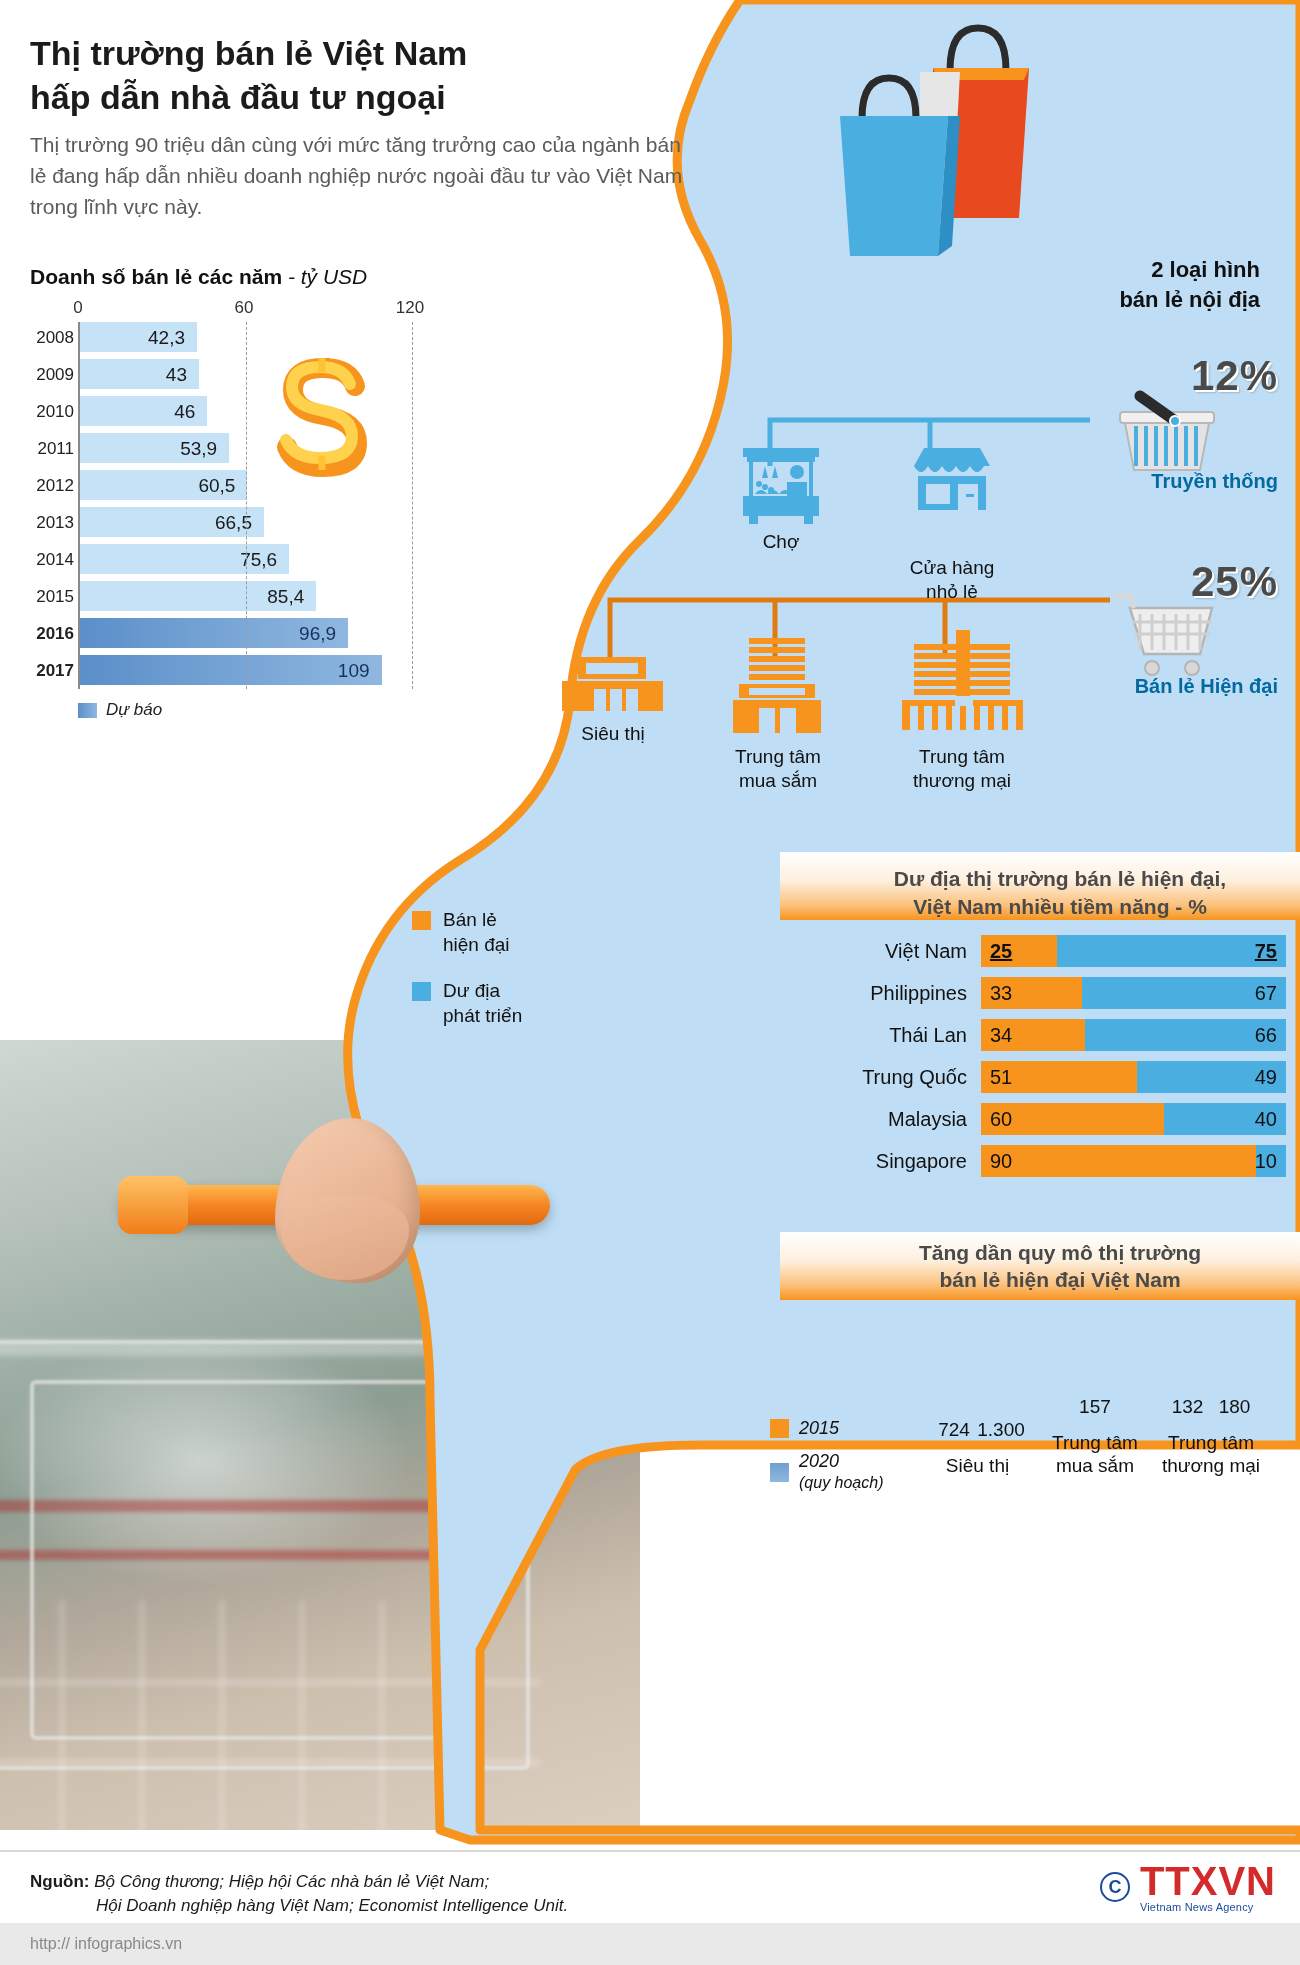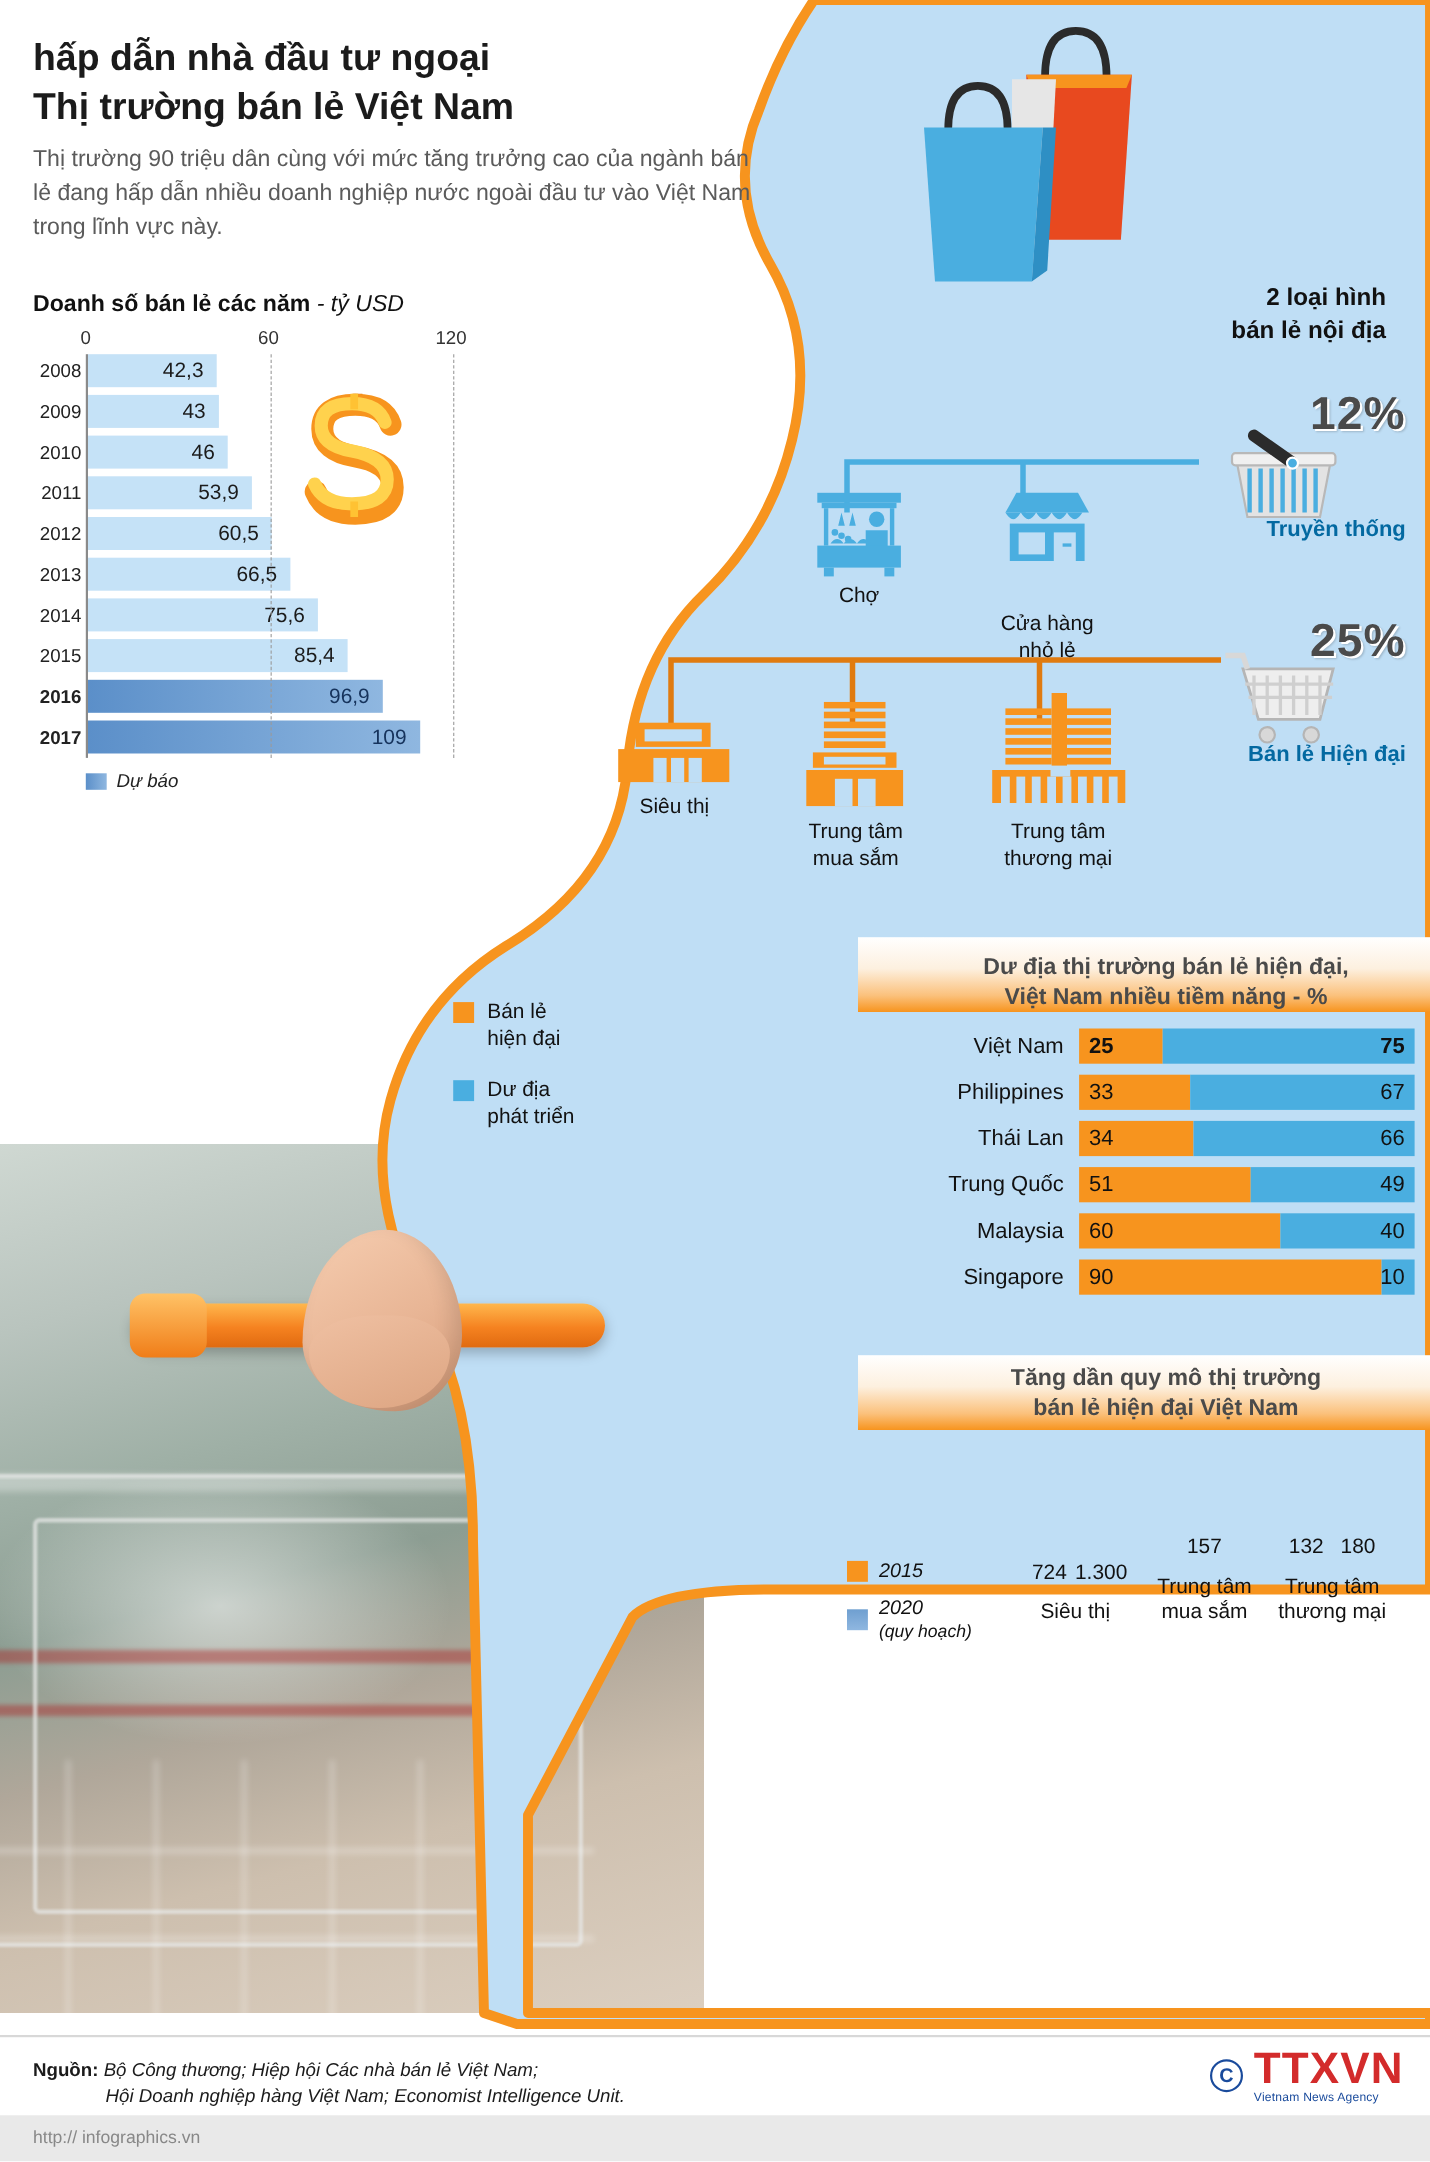"hấp dẫn nhà đầu tư" div { order: before "Thị trường bán lẻ Việt" -> after "Thị trường bán lẻ Việt" }
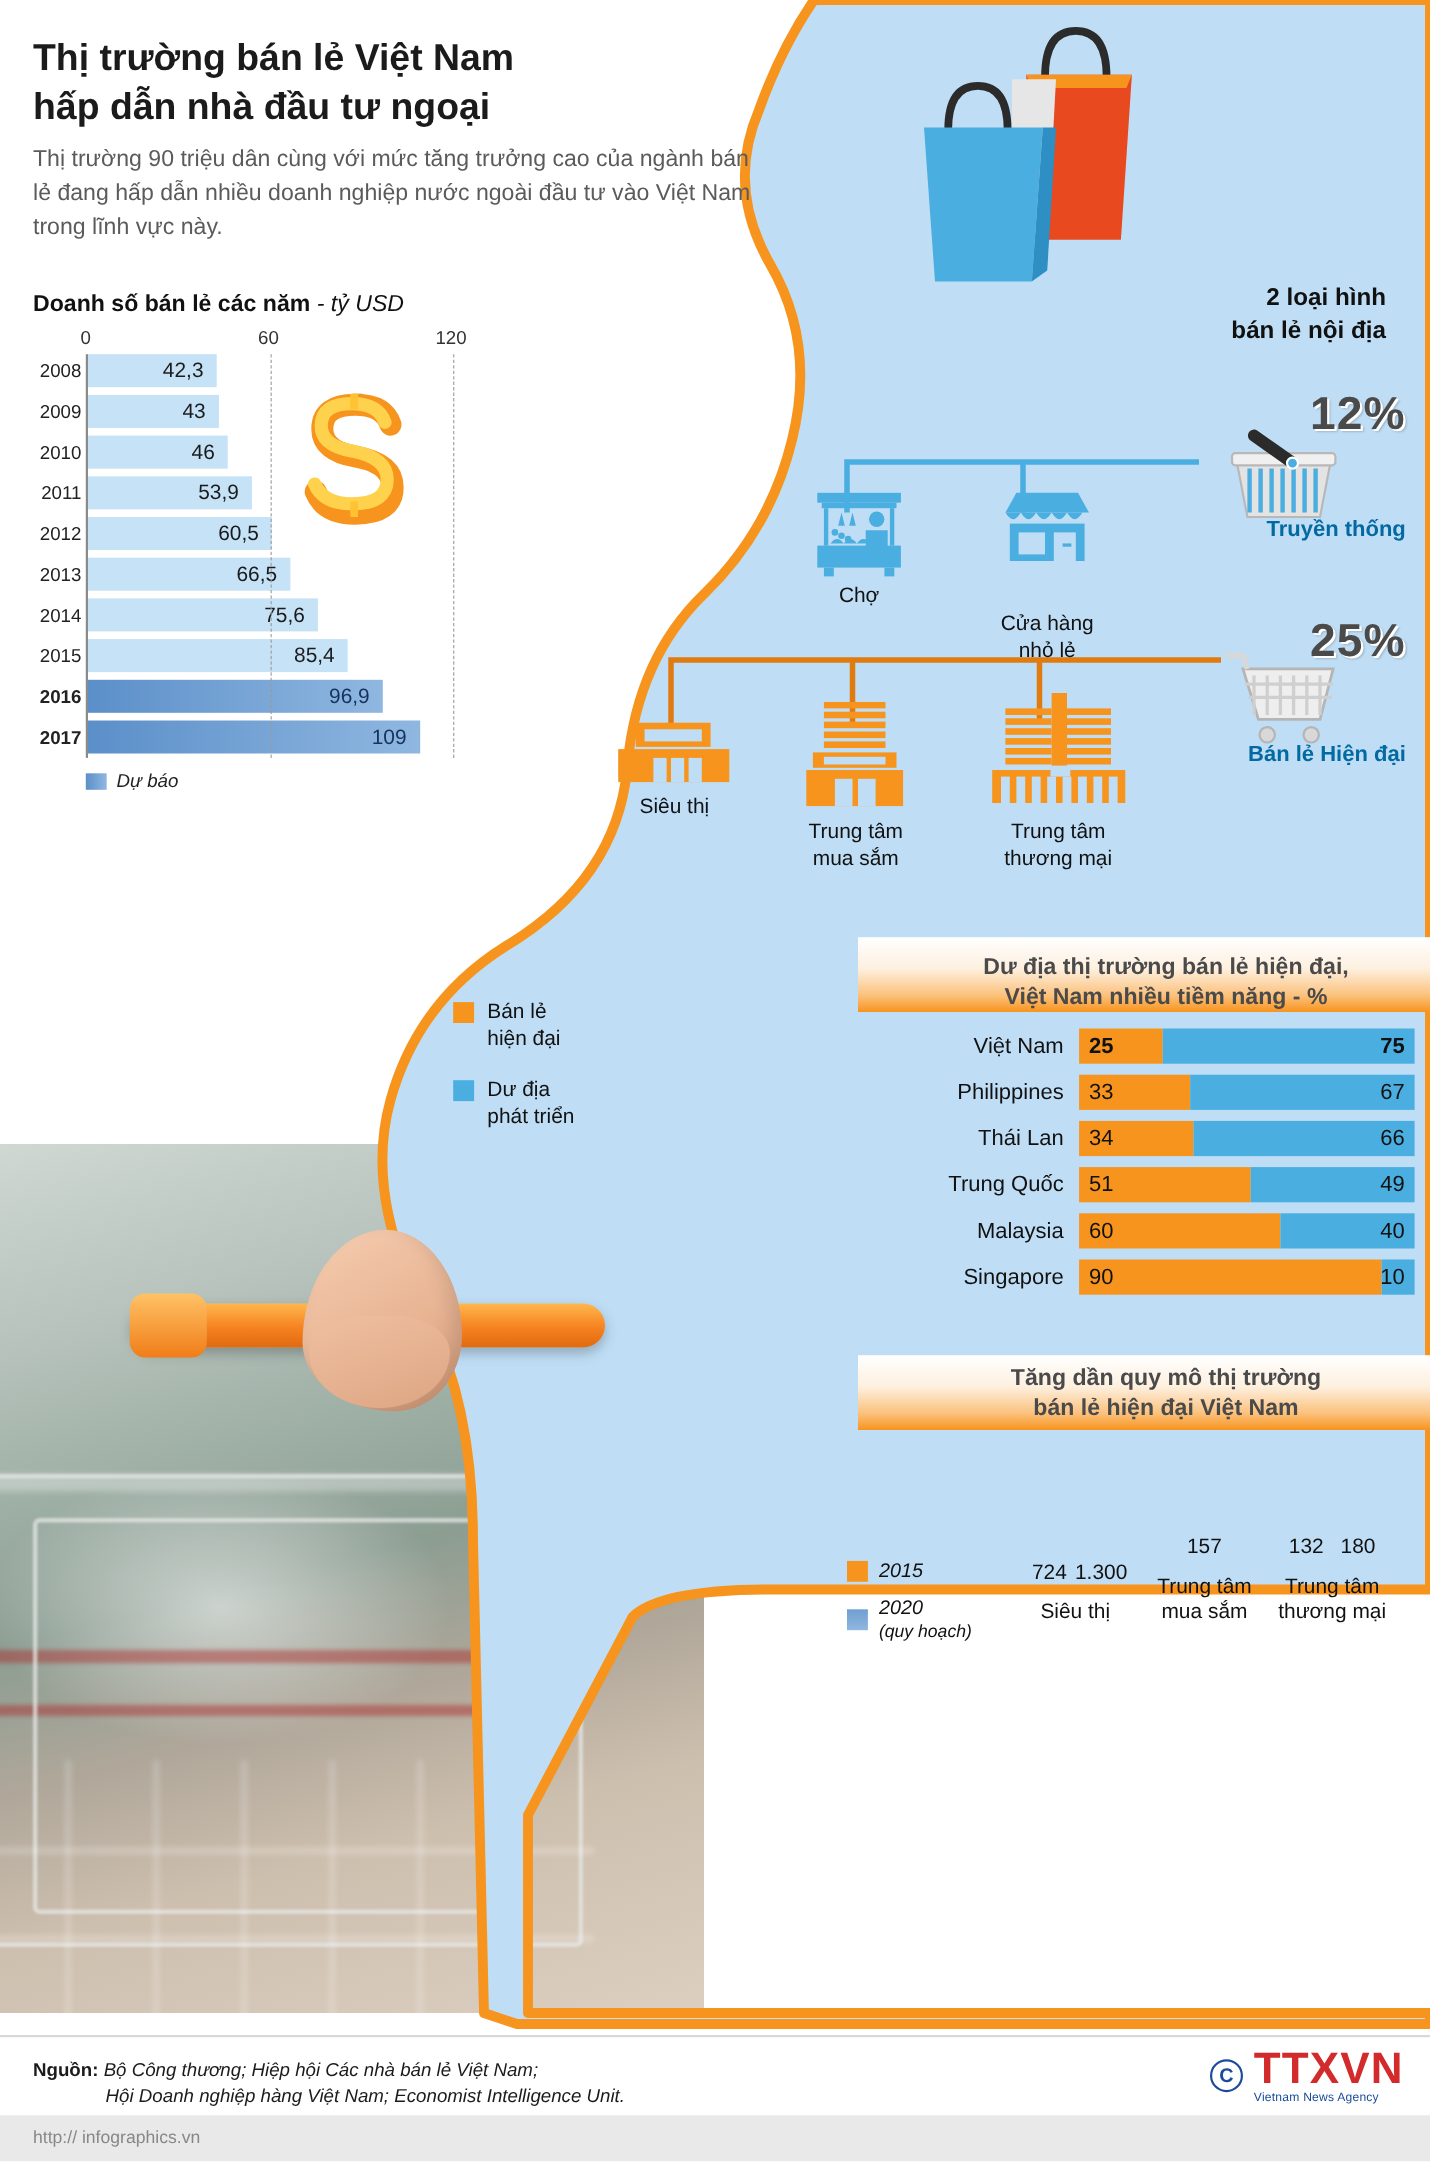"25" .crow.hi .seg-o, .crow.hi .seg-b { text-decoration: none -> underline }
